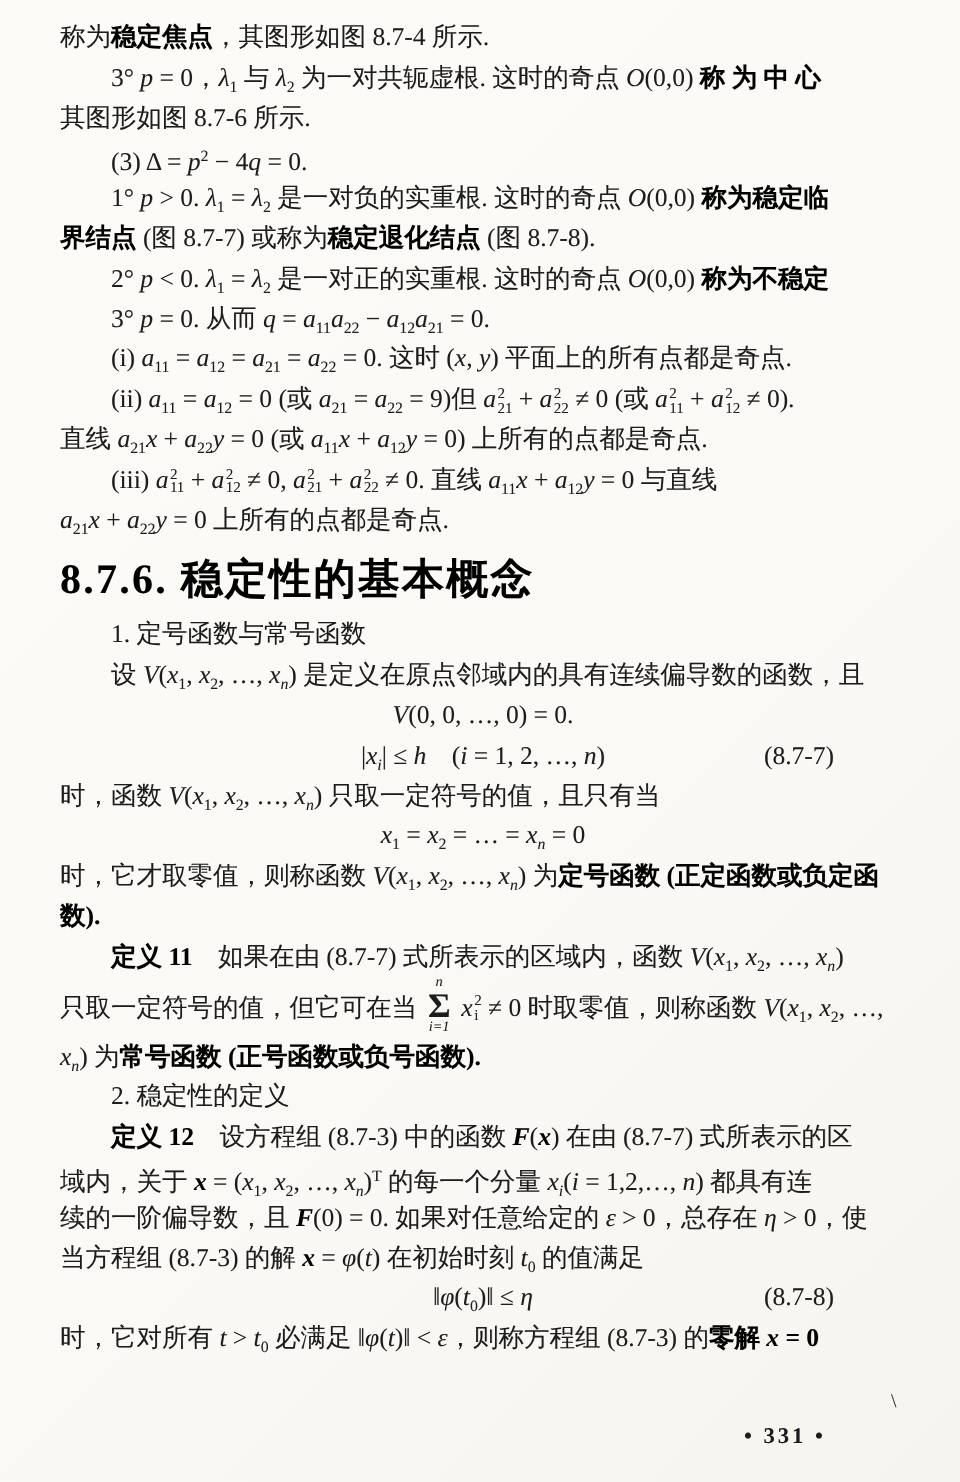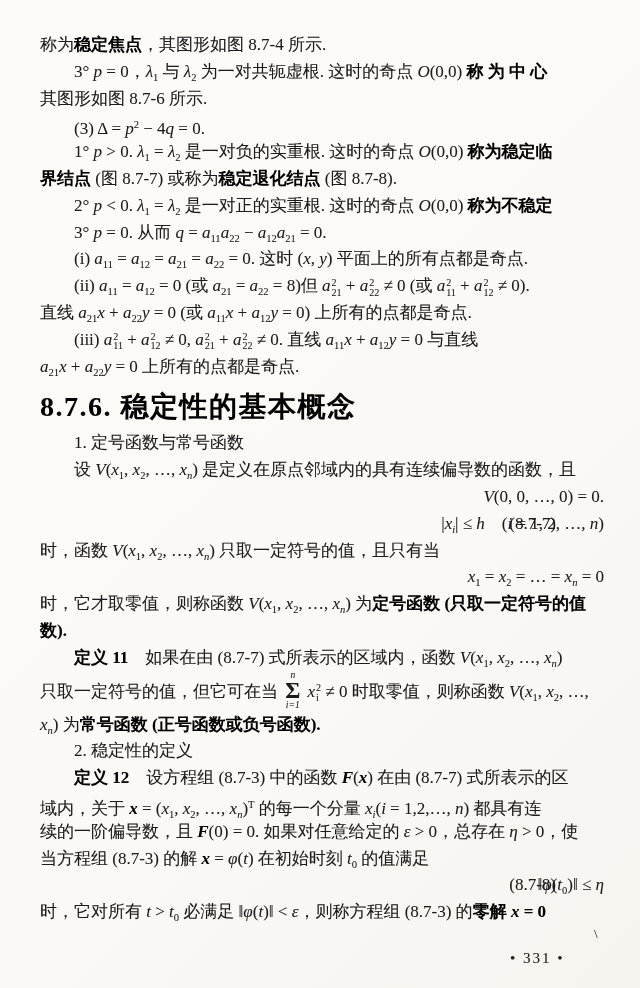"称为稳定焦点，其图形如图 8.7-4 所示." #doc { top: 32px -> 12px }
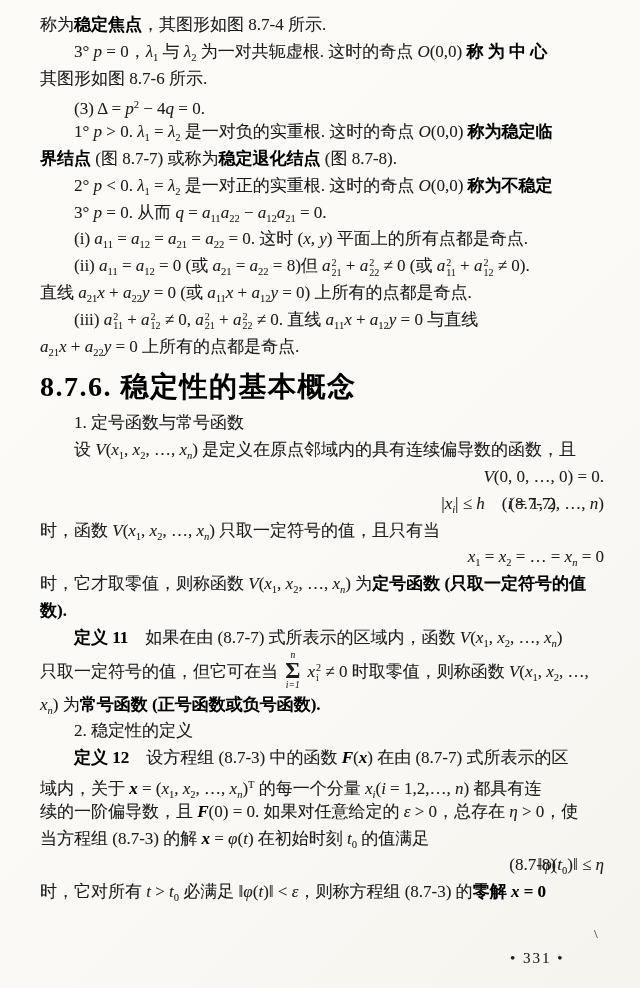"= 8)但" span { text: 8 -> 9 }
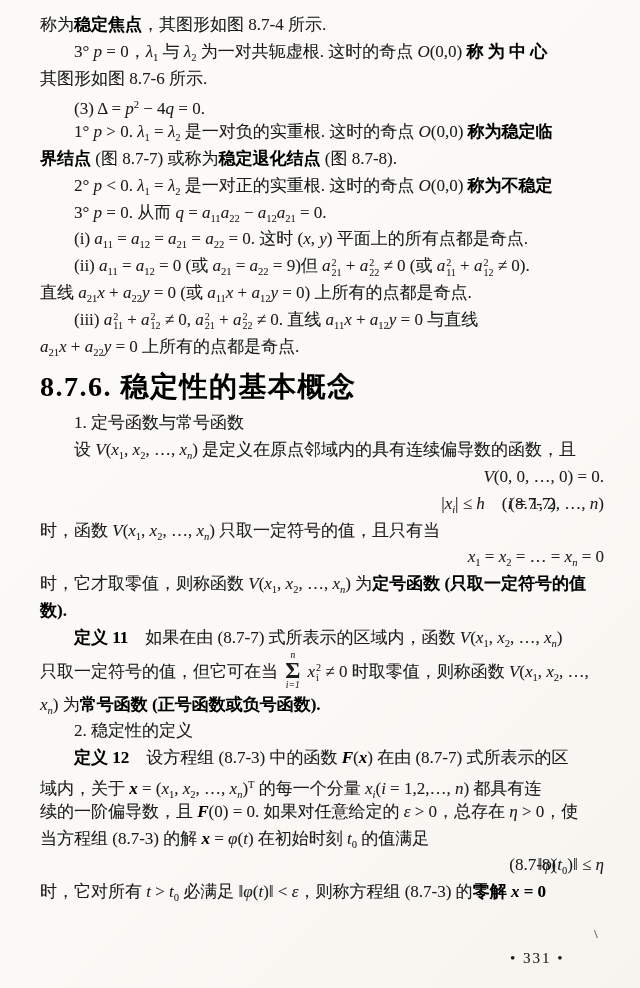"V(0, 0, …, 0) =" .line.center { text-align: right -> center }
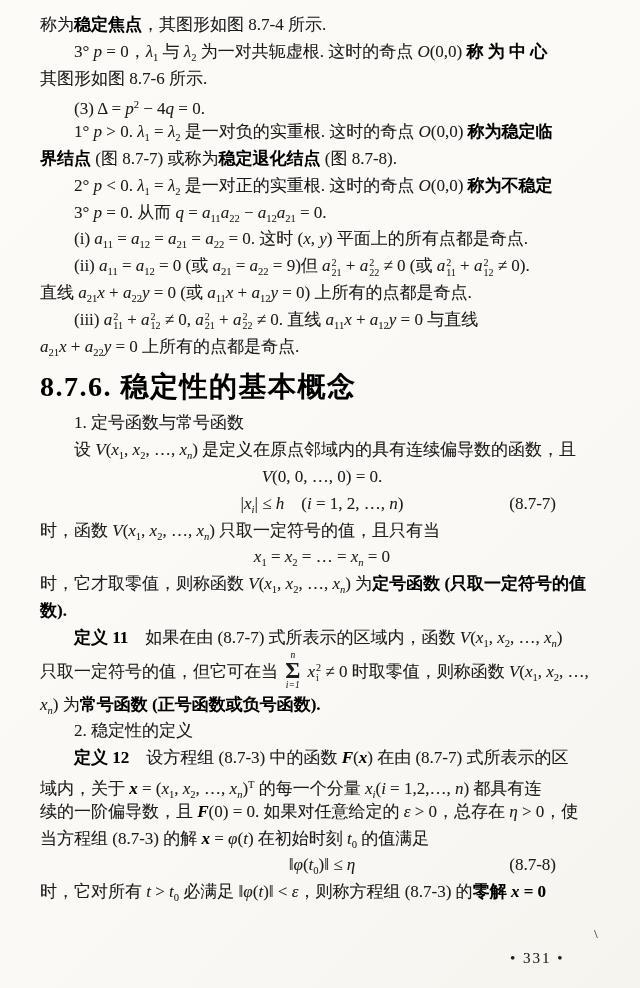"定号函数 (只取一定符号的值" span.b { text: 只取一定符号的值 -> 正定函数或负定函 }
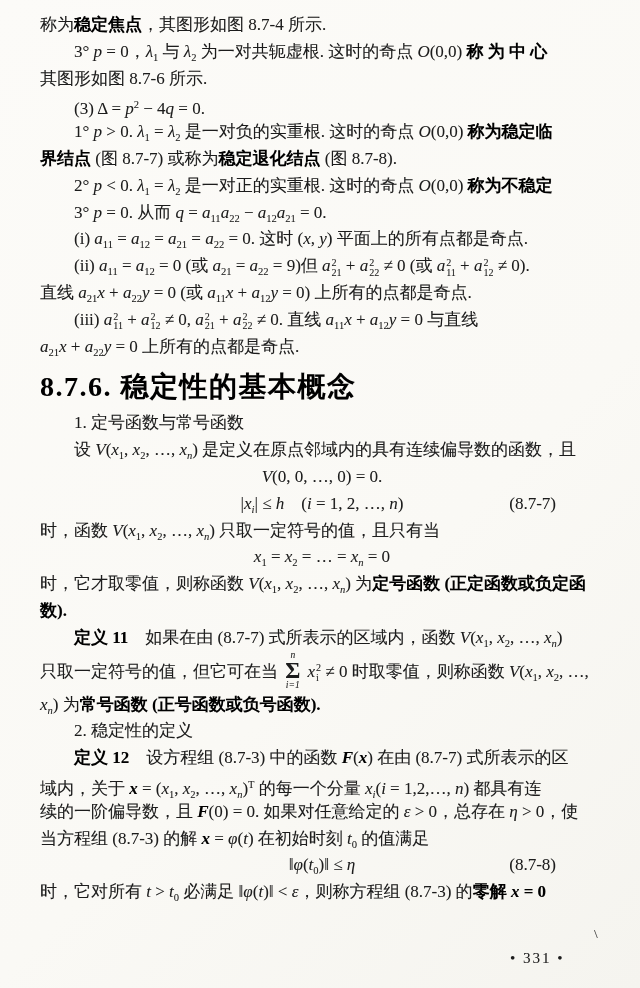"• 331 •" #pagenum { font-weight: normal -> bold; margin-left: 14px -> none }
